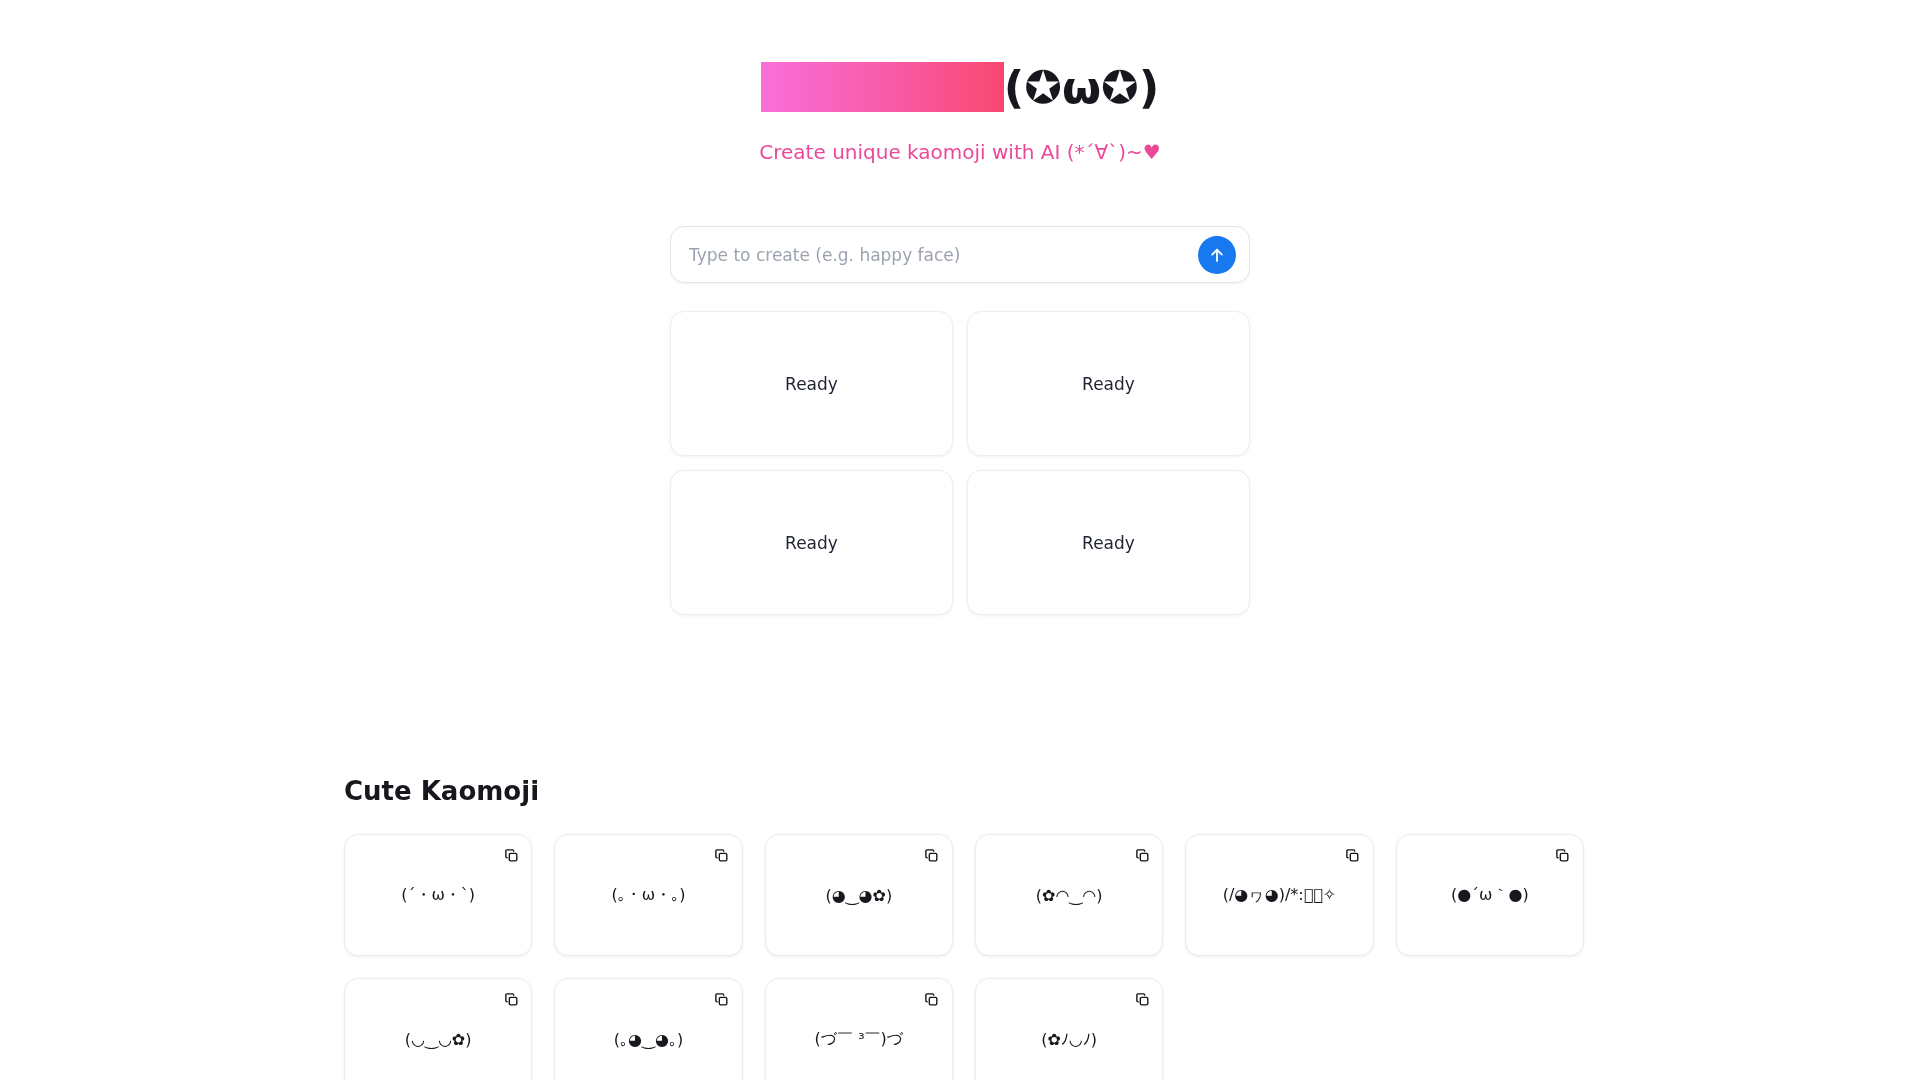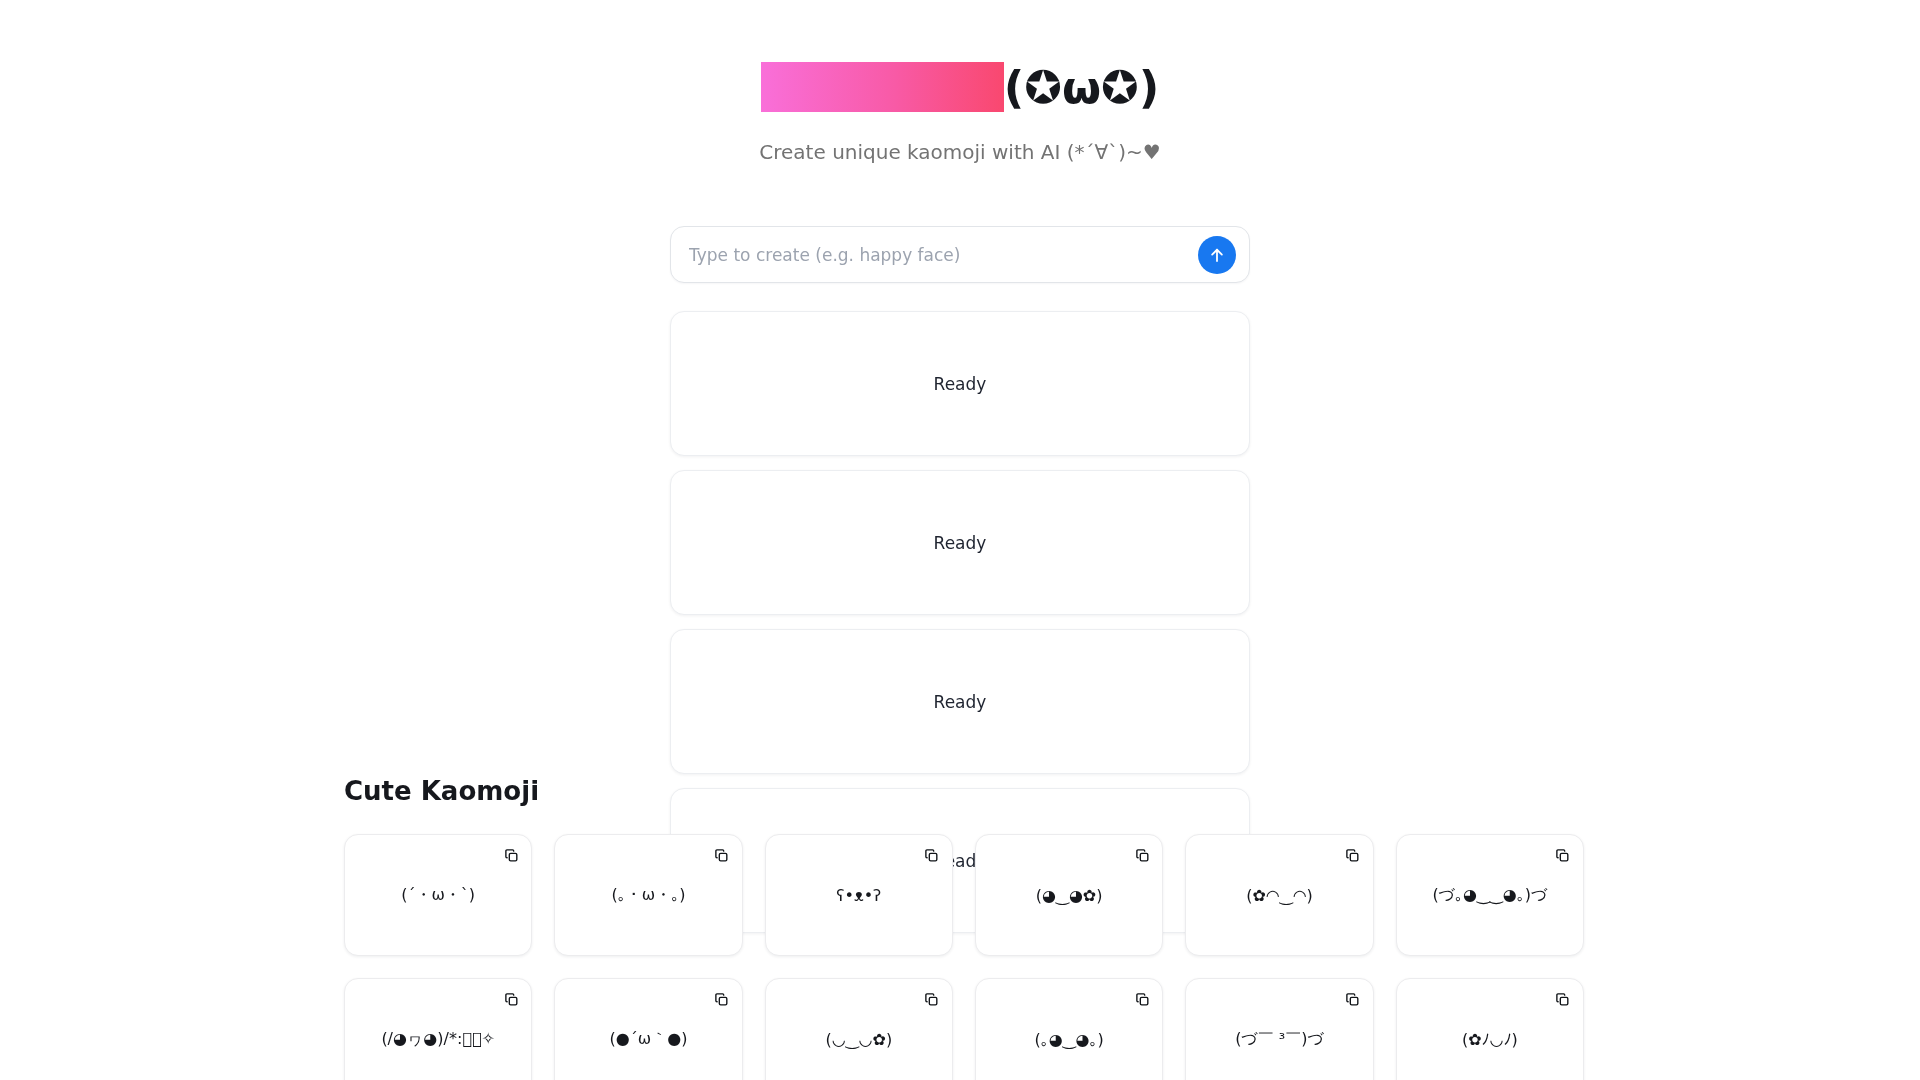"Create unique kaomoji with AI" .subtitle { color: #737373 -> #ec4899 }
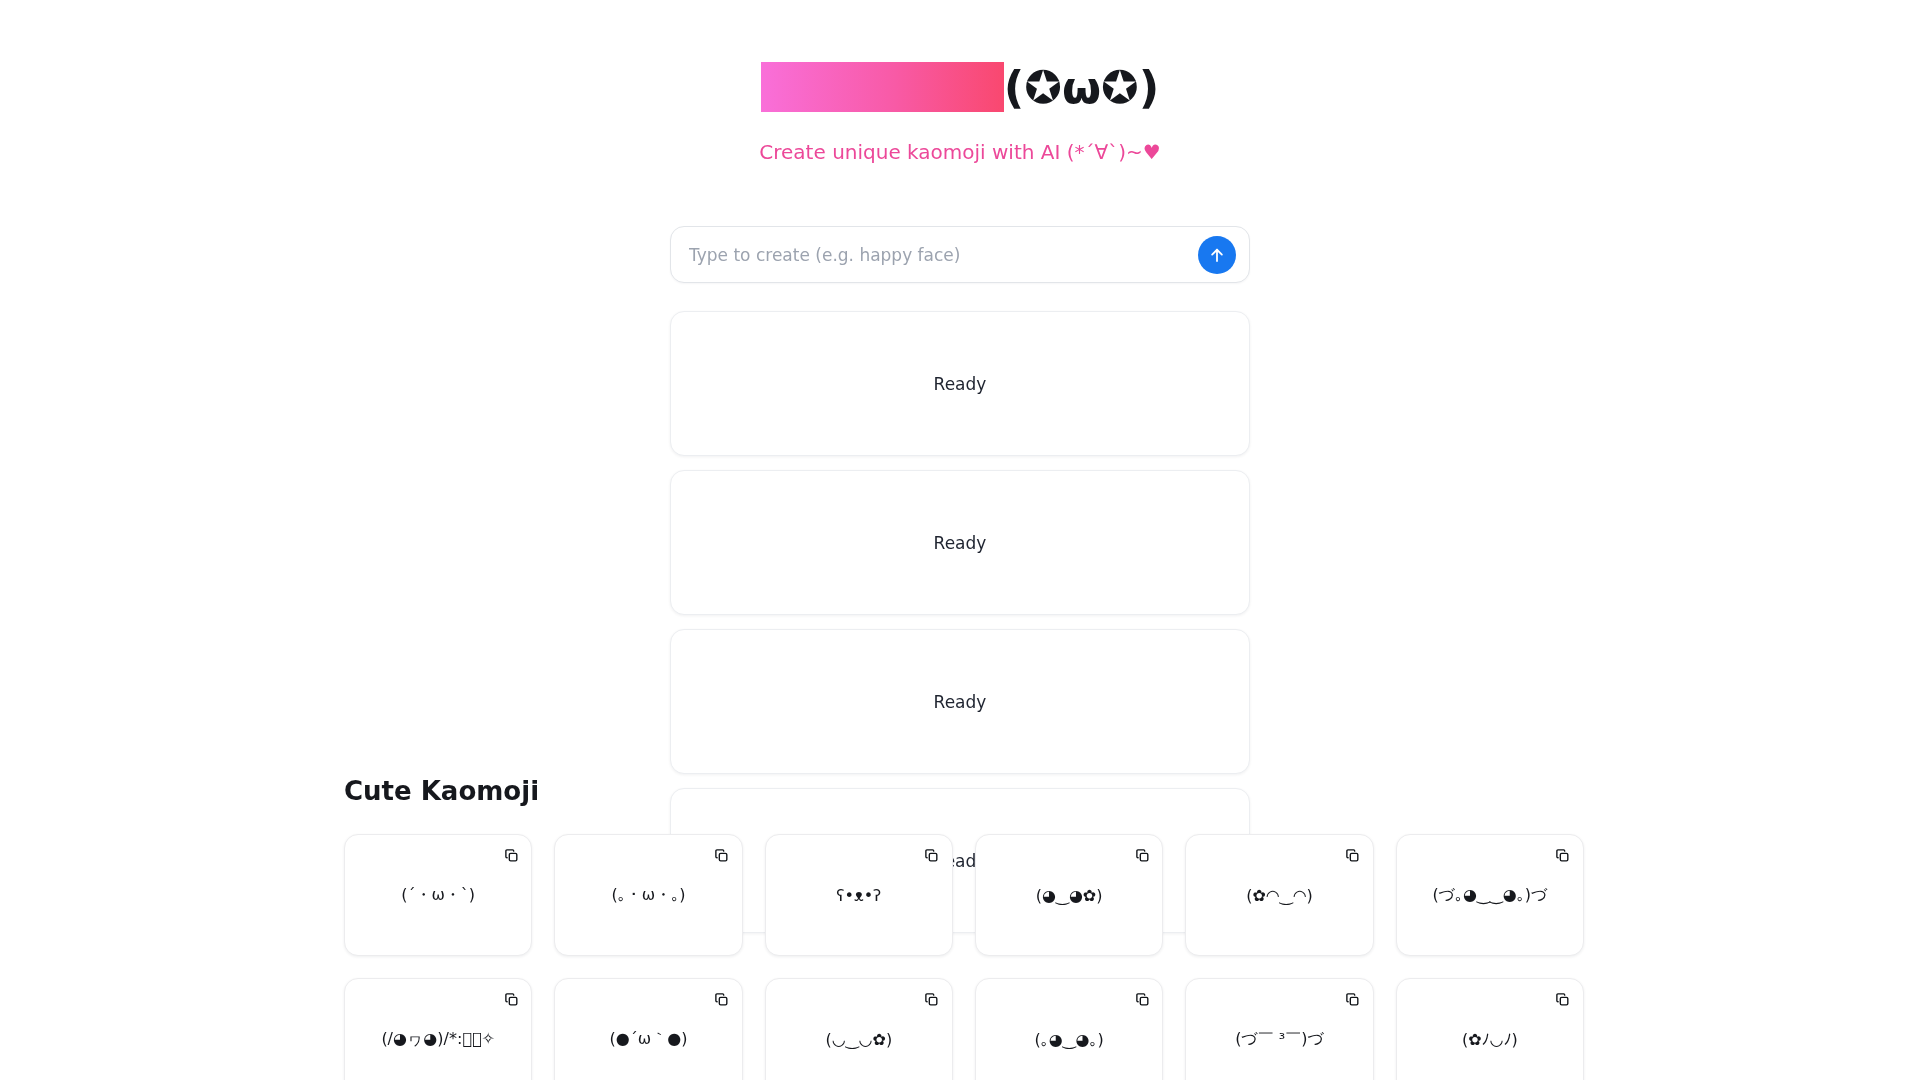"Ready" .results { grid-template-columns: 1fr -> 1fr 1fr }
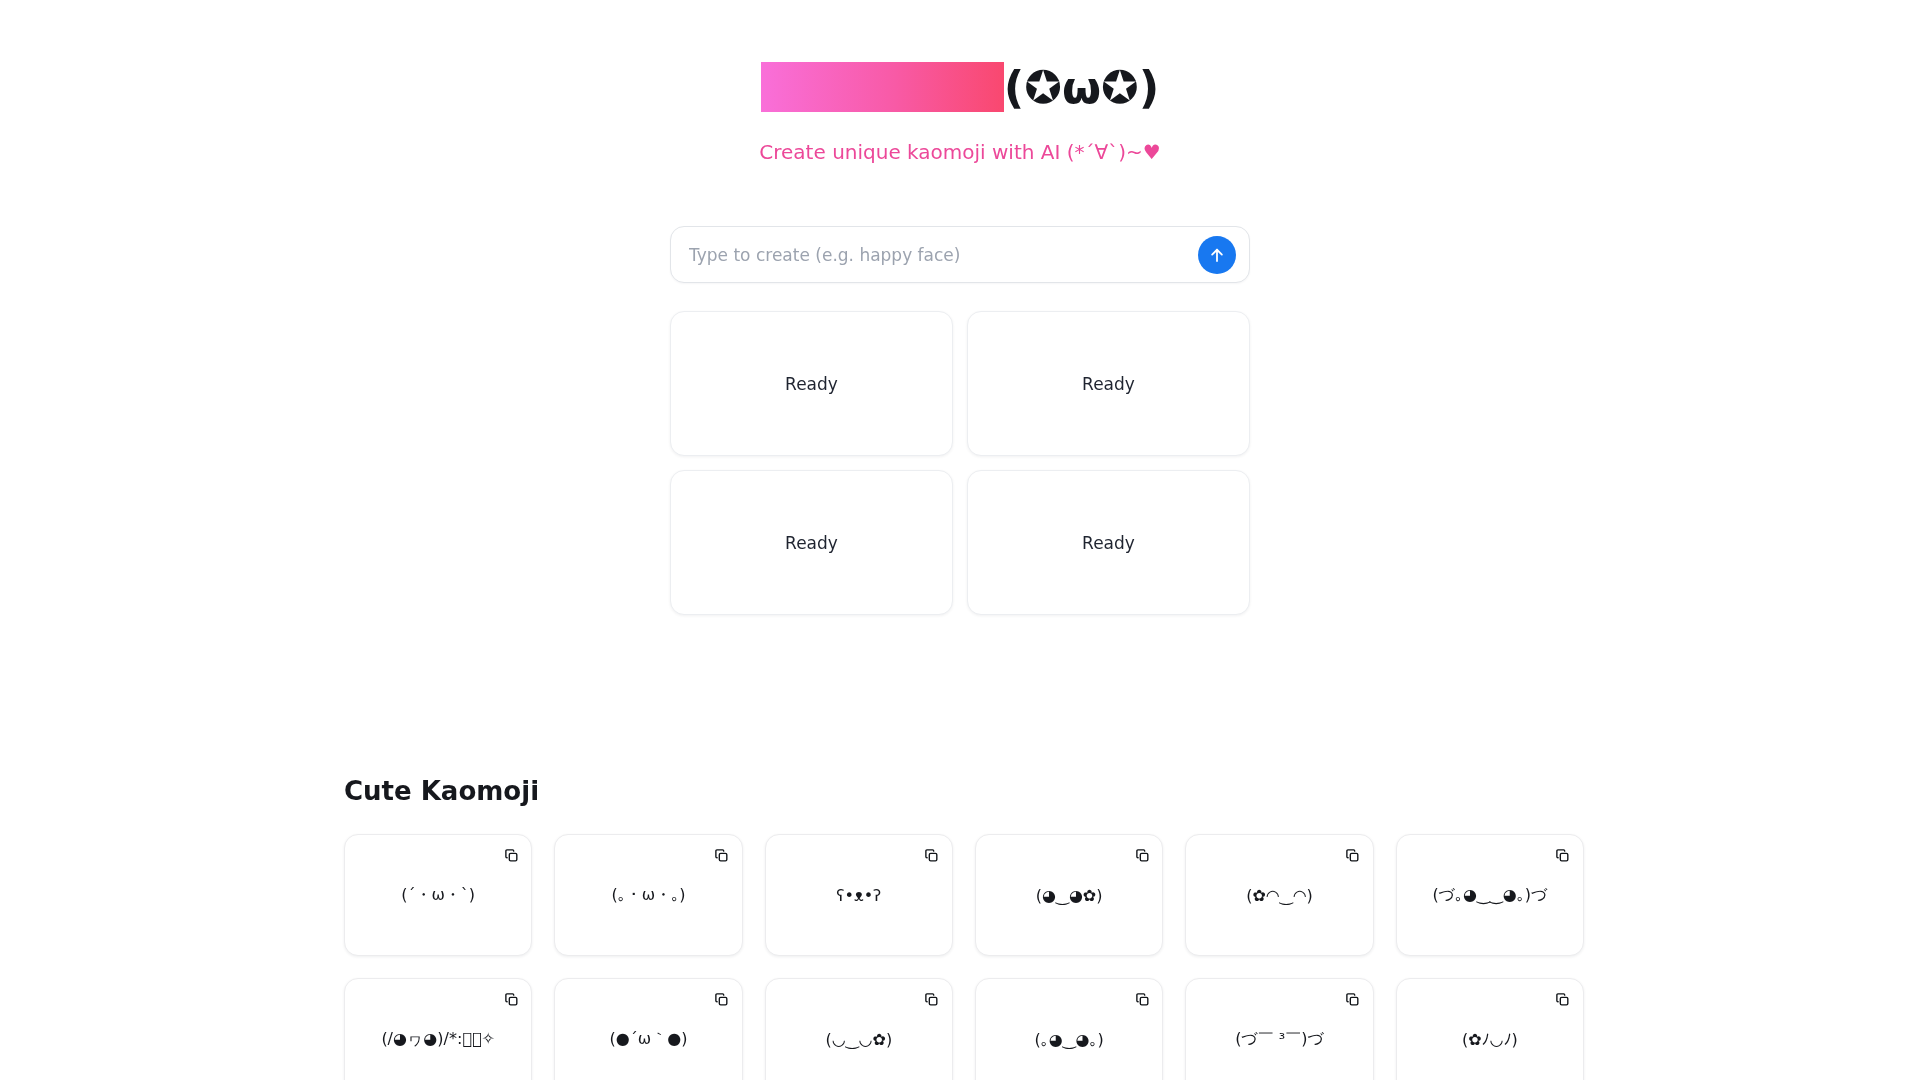"ʕ•ᴥ•ʔ" div.kaomoji-card { html: <div> <button> <span> <svg> <rect></rect> <path></path> </svg> </span> </button> <span>ʕ•ᴥ•ʔ</span> </div> -> none }
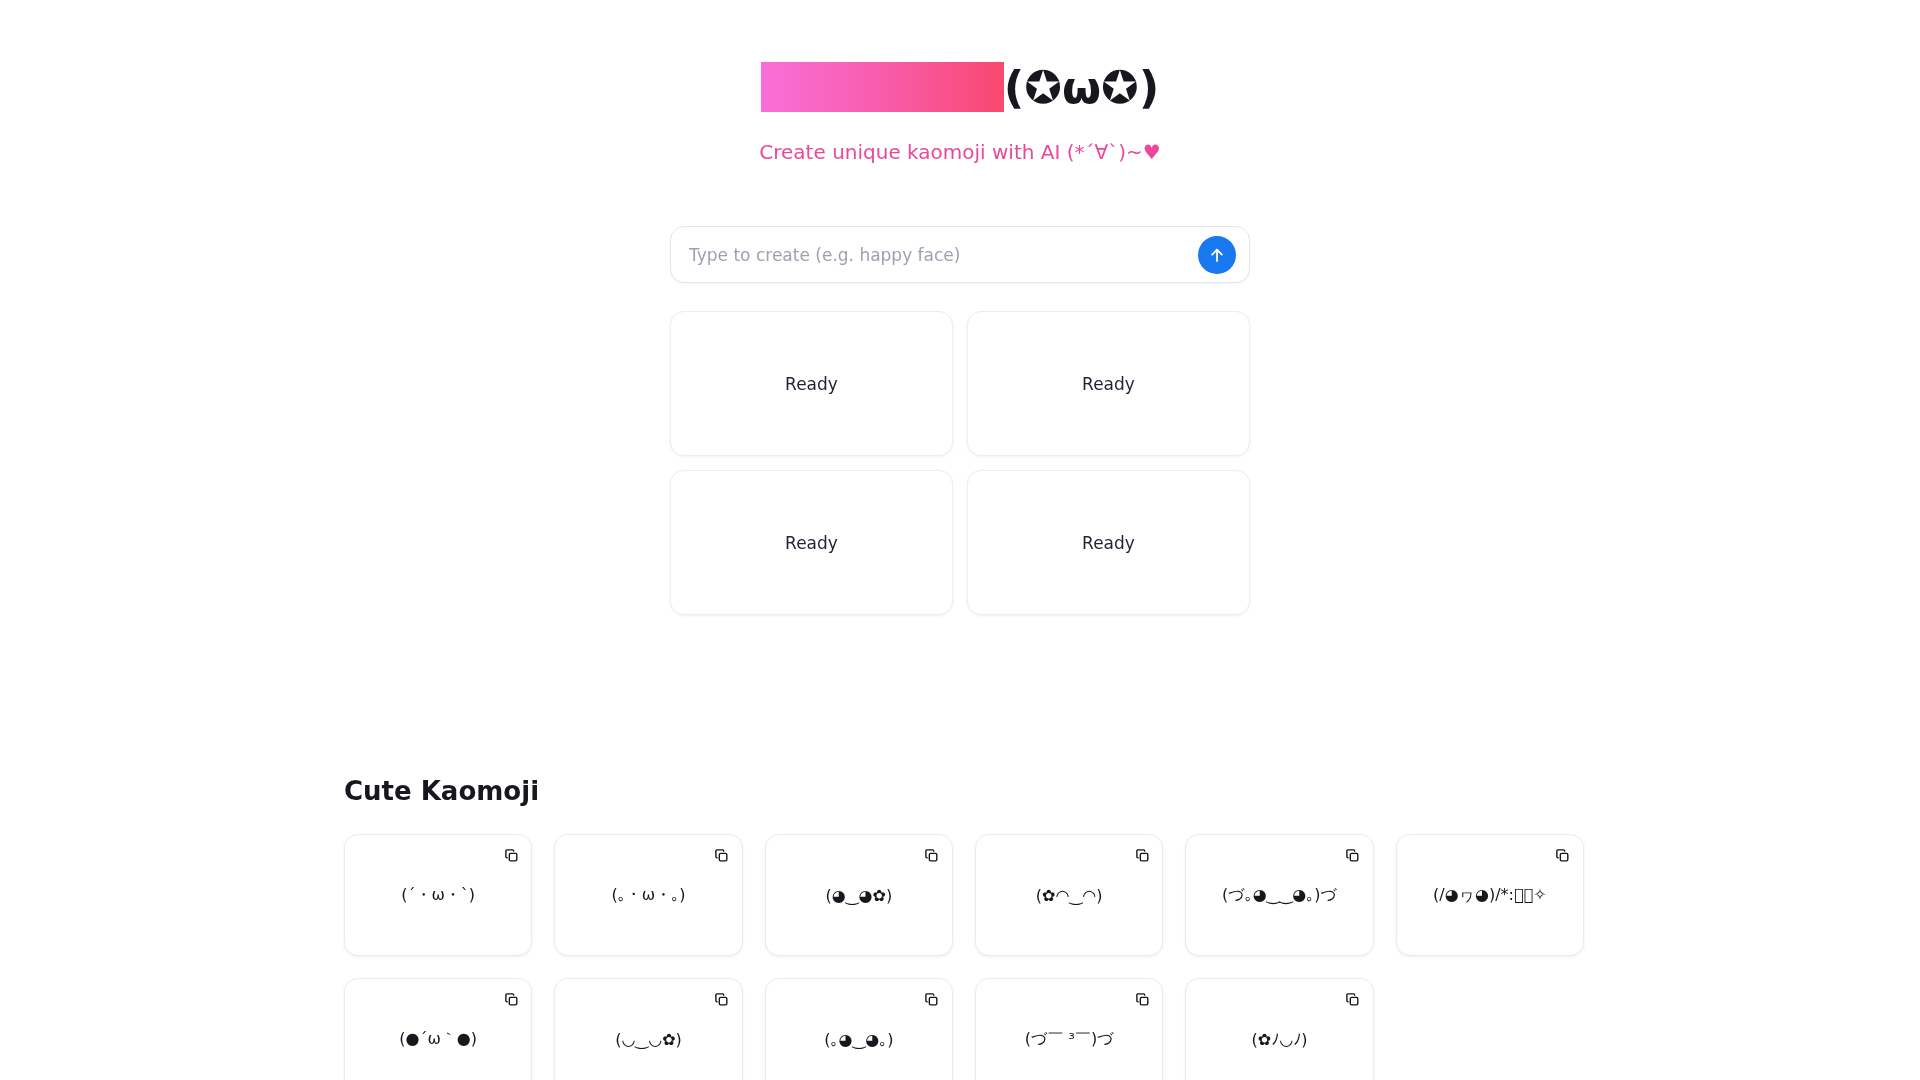"(づ｡◕‿‿◕｡)づ" div.kaomoji-card { html: <div> <button> <span> <svg> <rect></rect> <path></path> </svg> </span> </button> <span>(づ｡◕‿‿◕｡)づ</span> </div> -> none }
